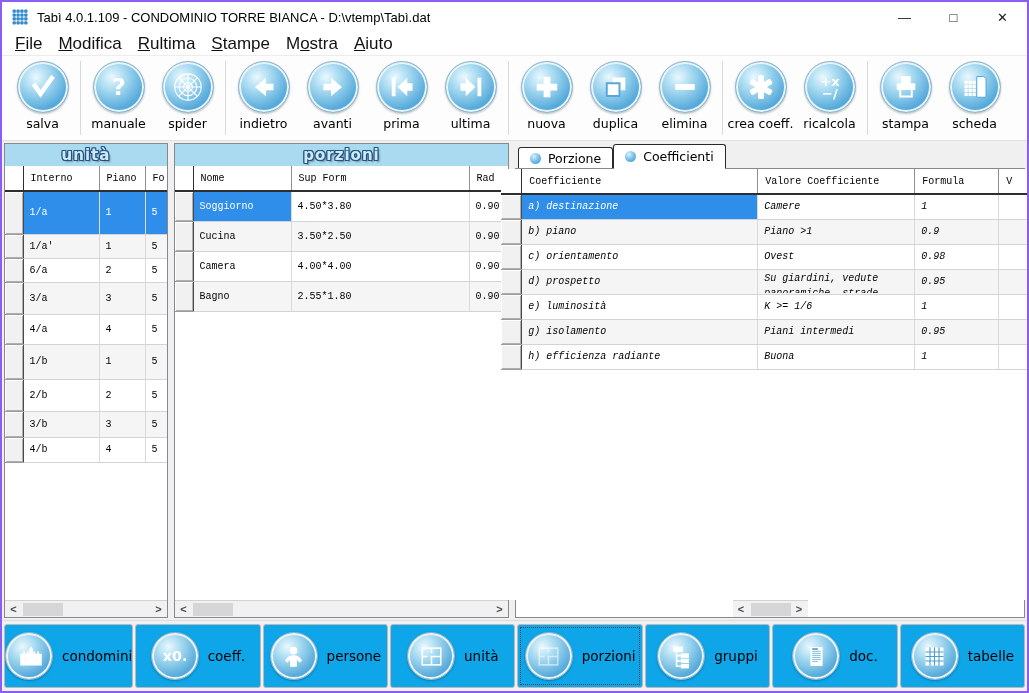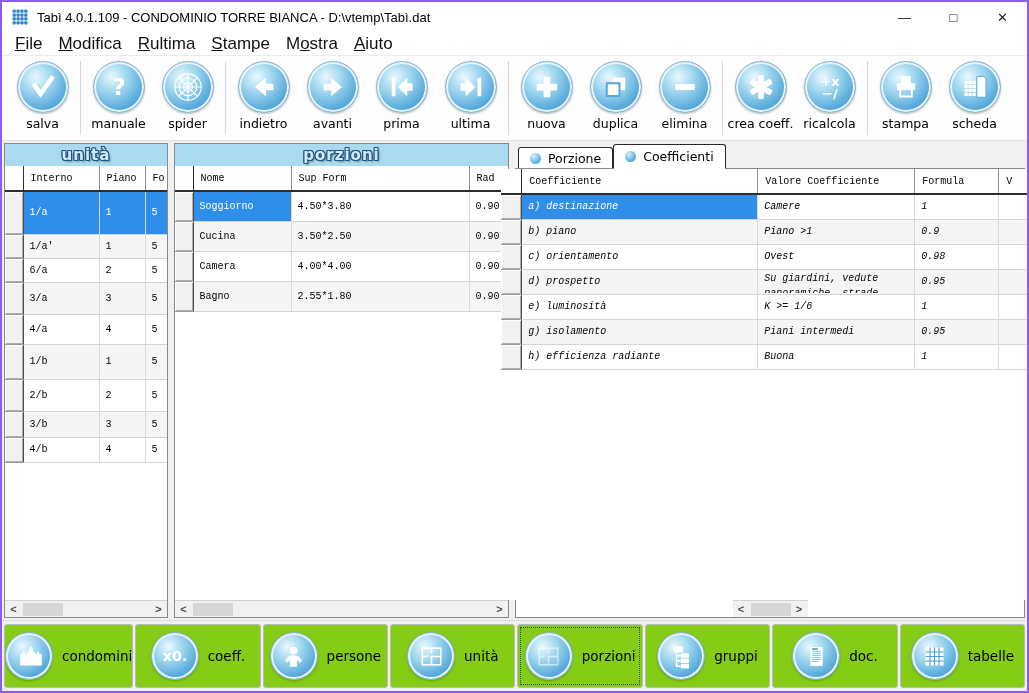"condomini" .bbtn { background: #84cc16 -> #0ea5e9 }
